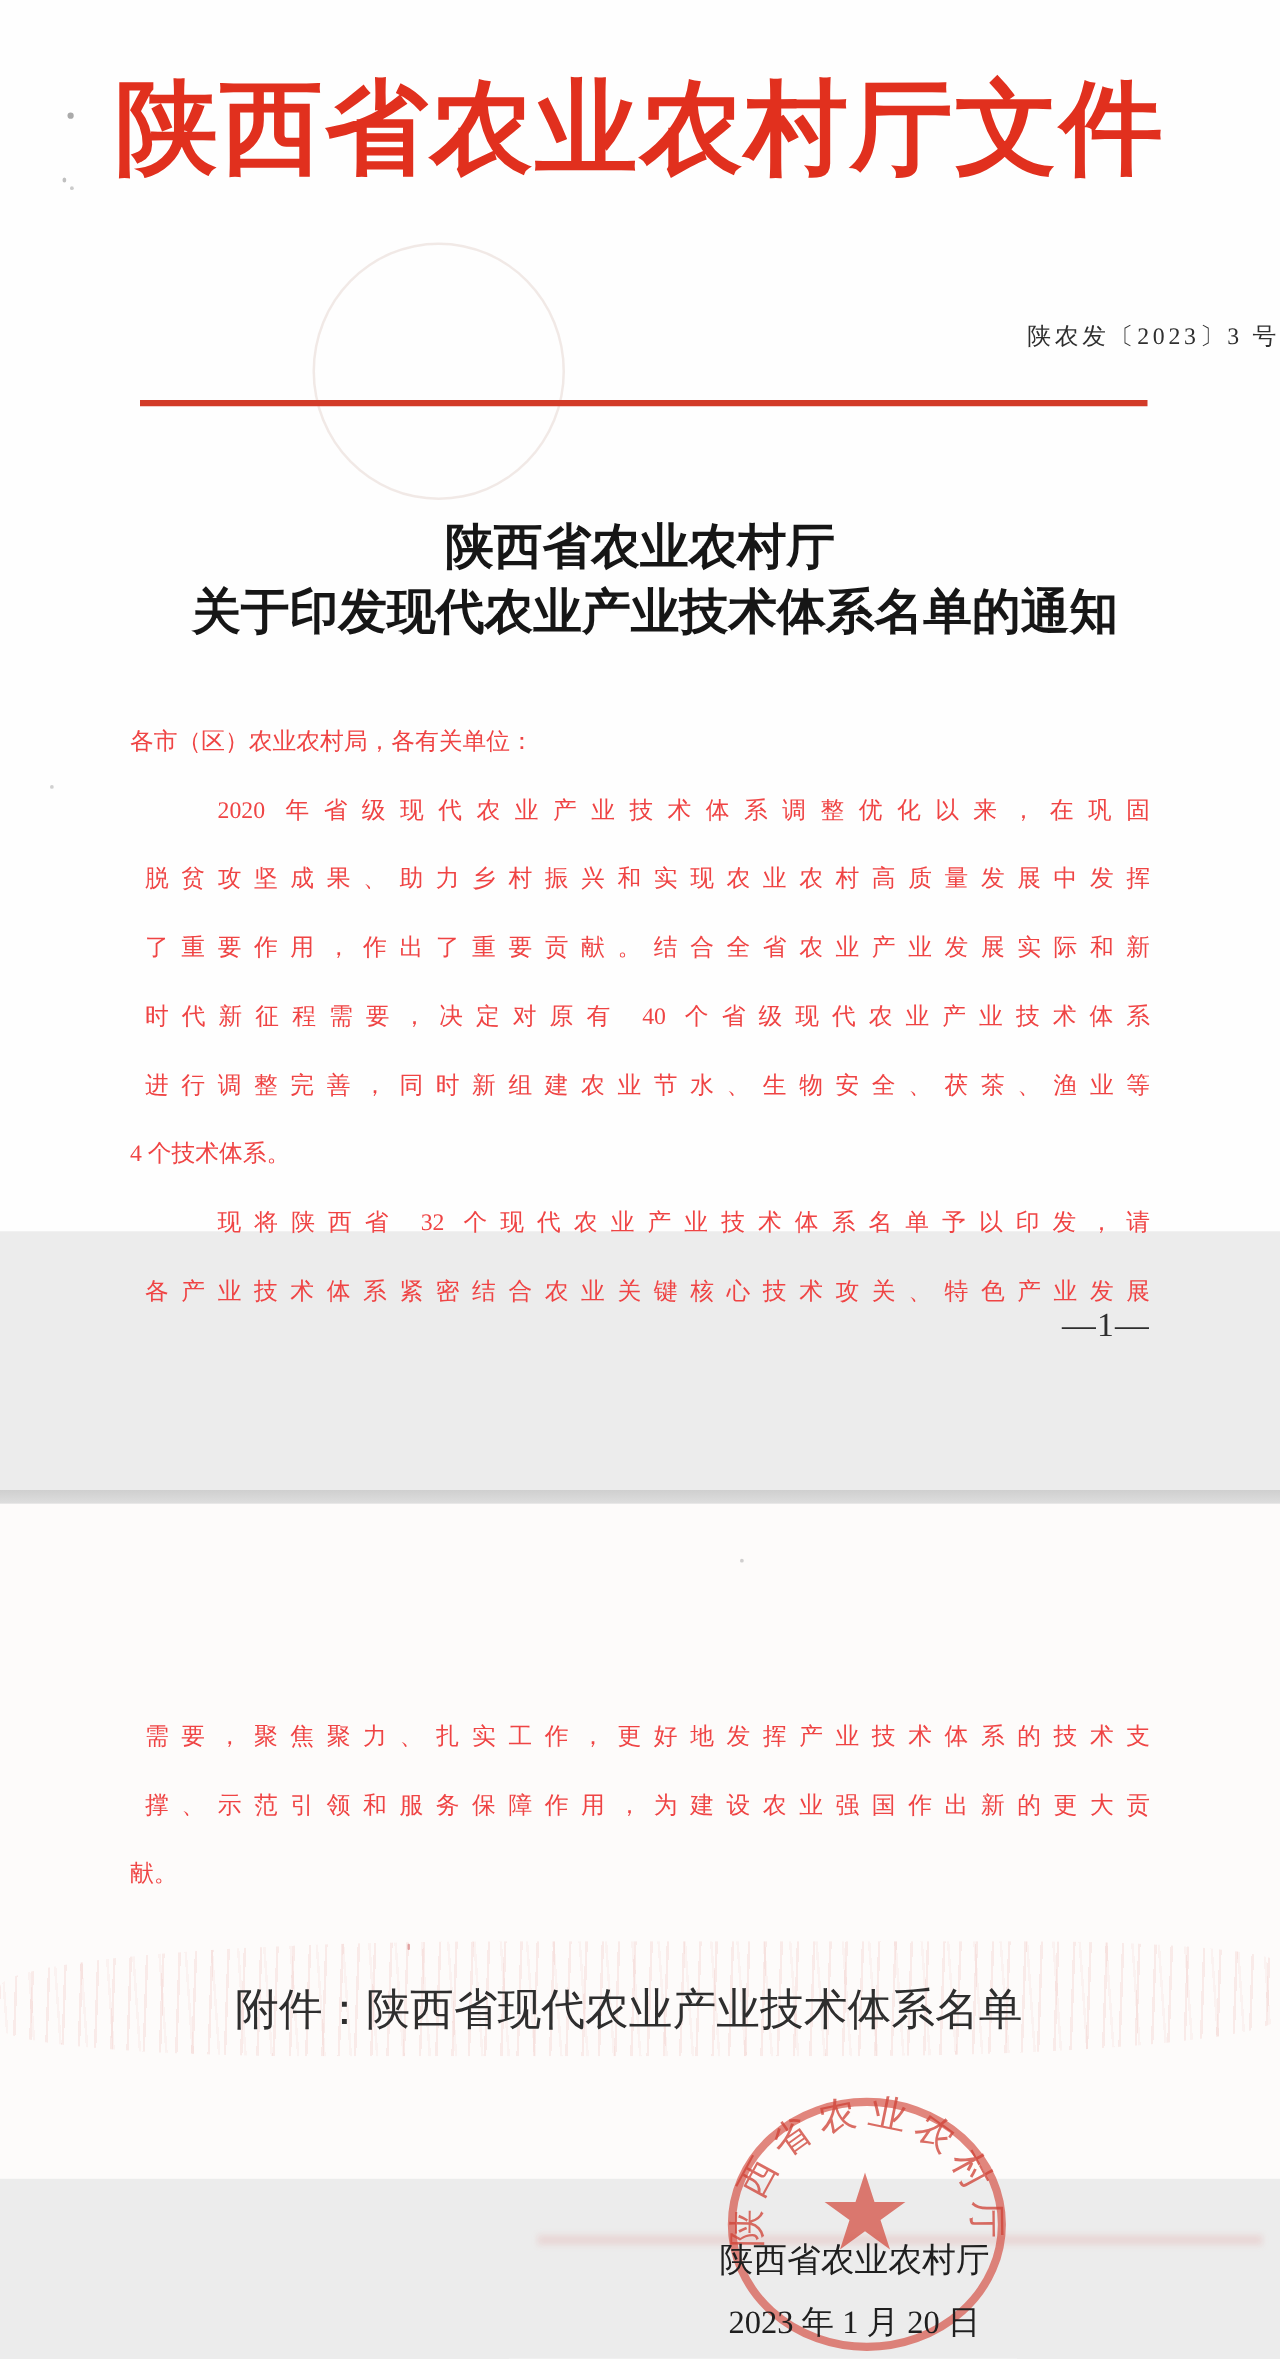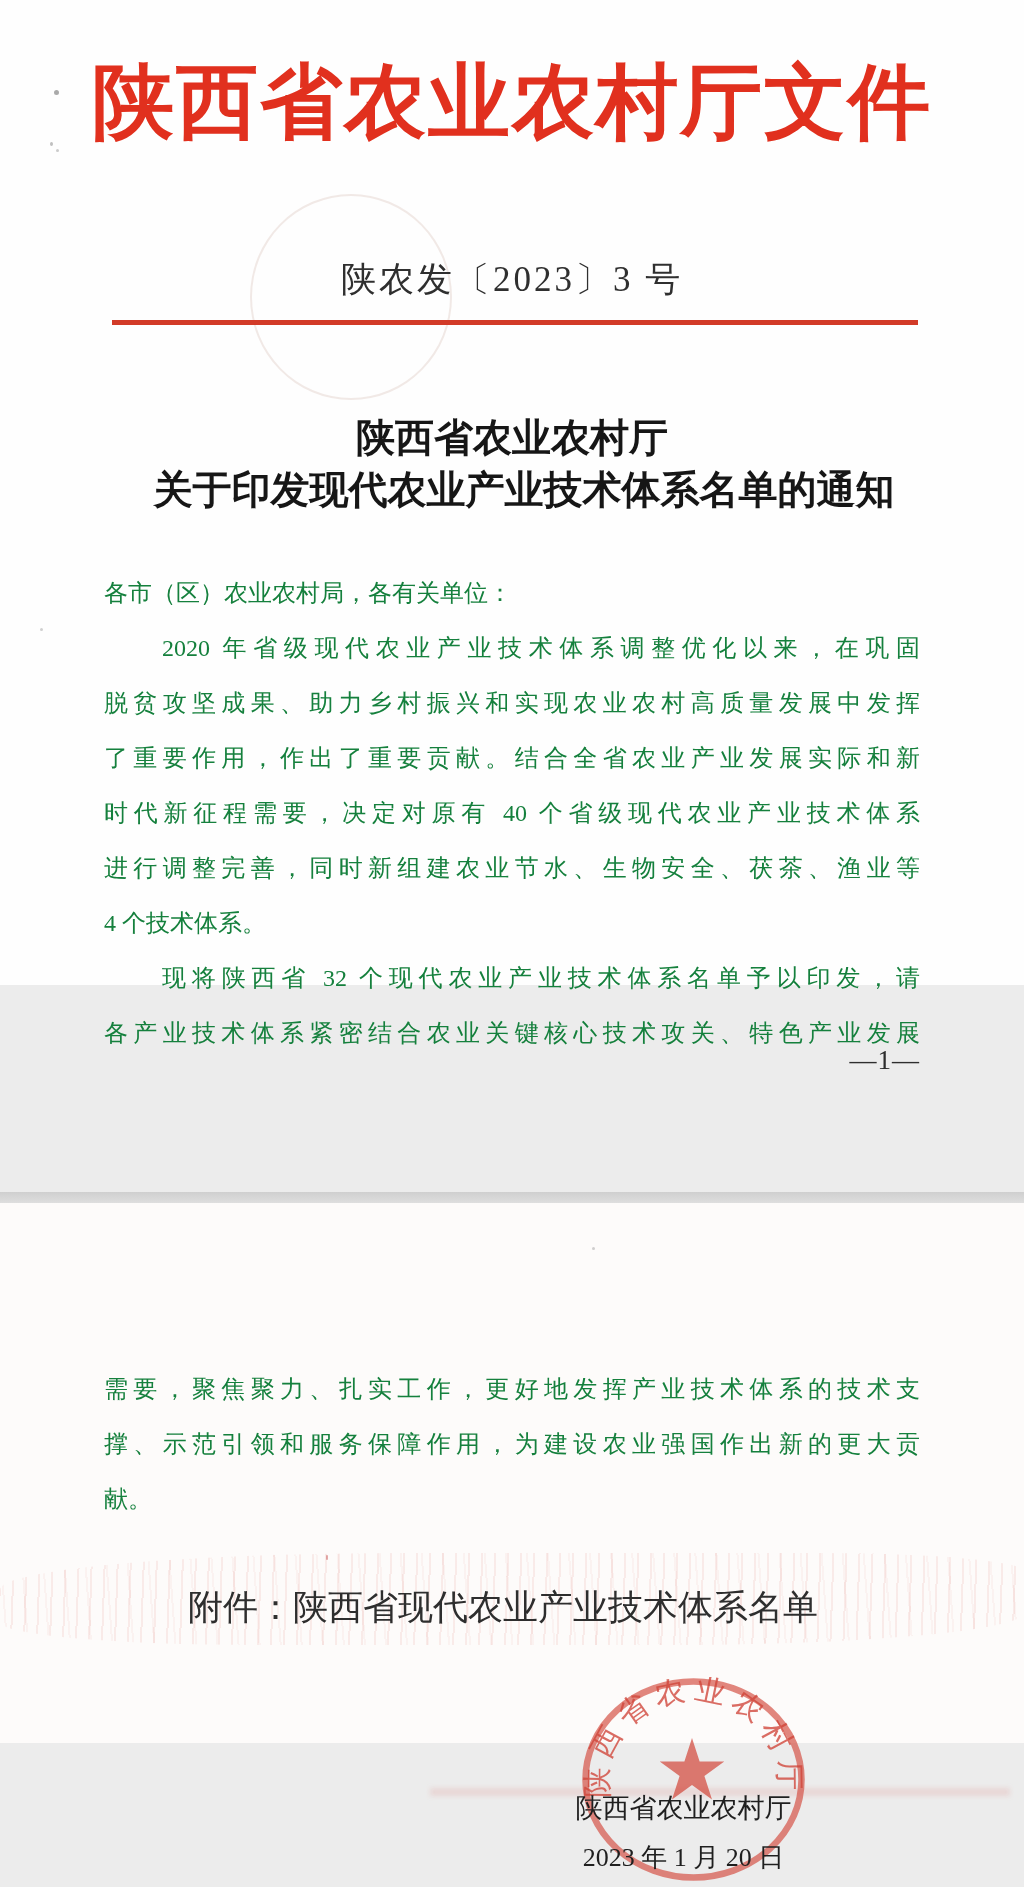"陕农发〔2023〕3 号" .doc-number { font-size: 35px -> 19px; text-align: center -> right }
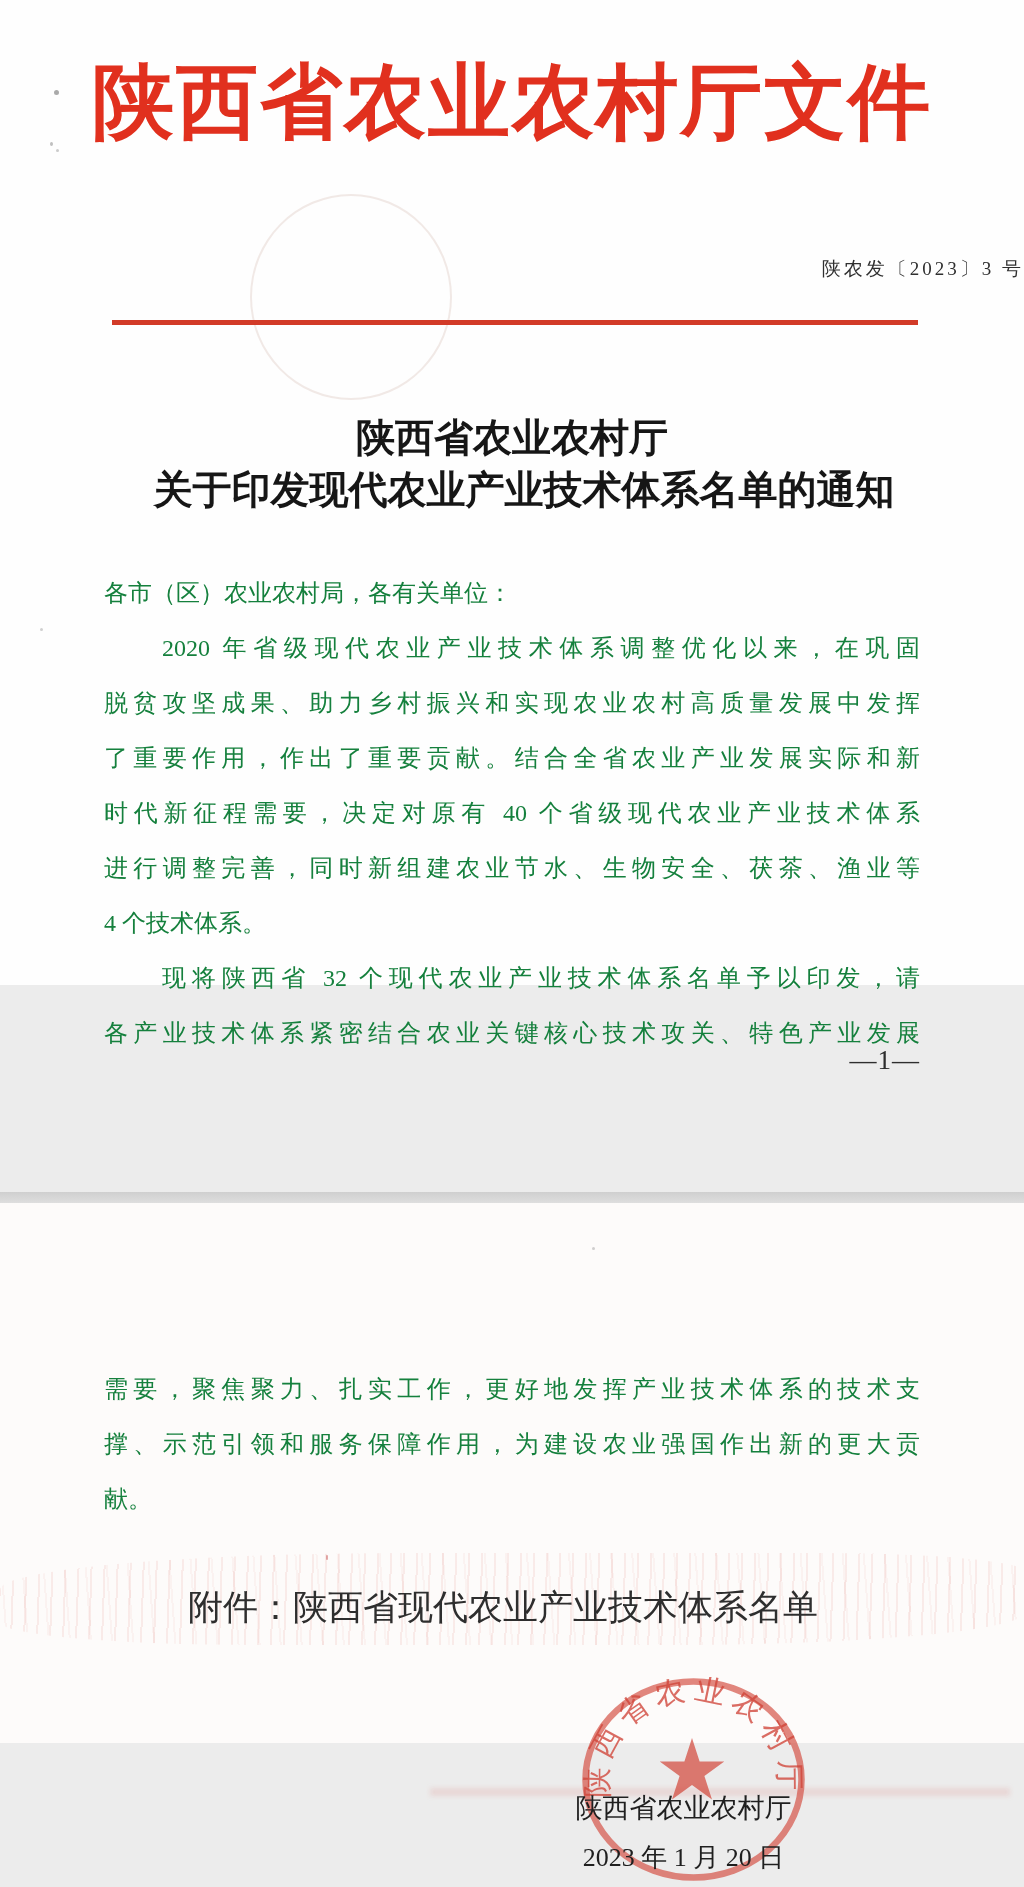"各市（区）农业农村局，各有关单位：" .docbody { color: #15803d -> #ef4444; font-size: 24px -> 19px }
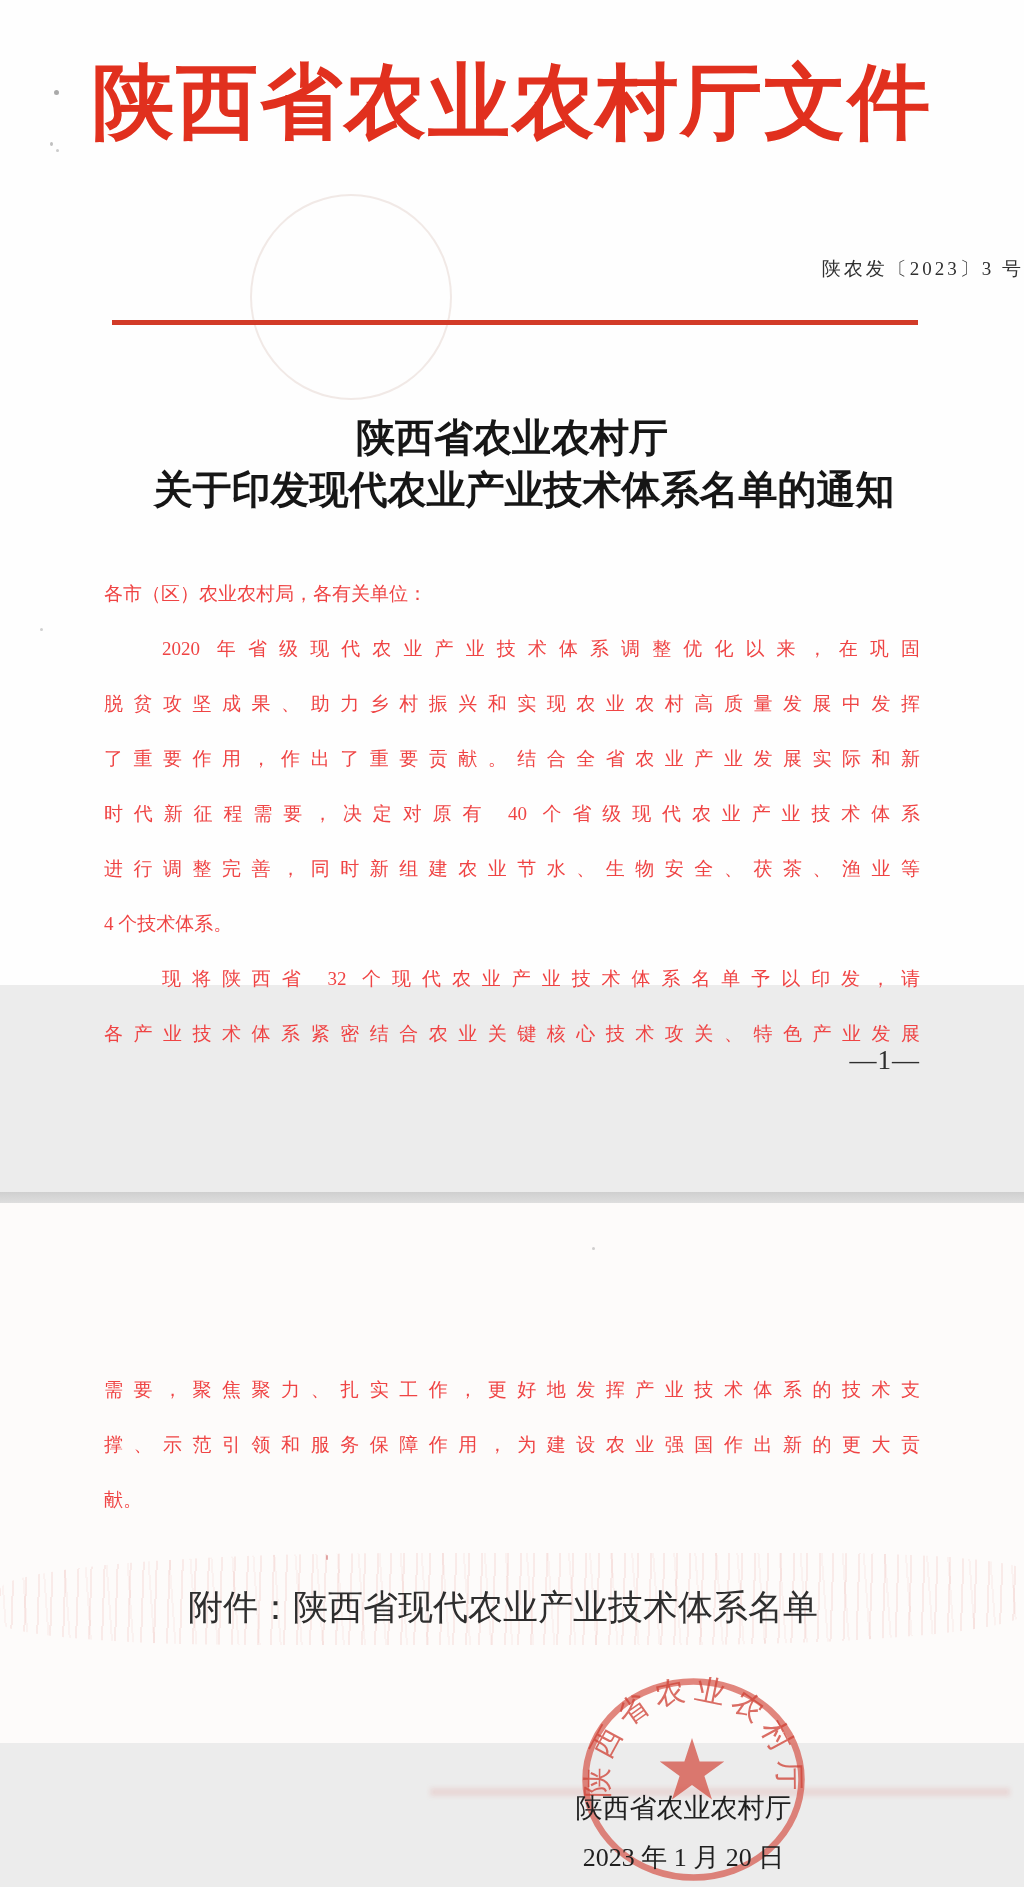"2020 年省级现代农业产业技术体系调整优化以来，在巩固" .bline.fill { margin-left: none -> 12px }
